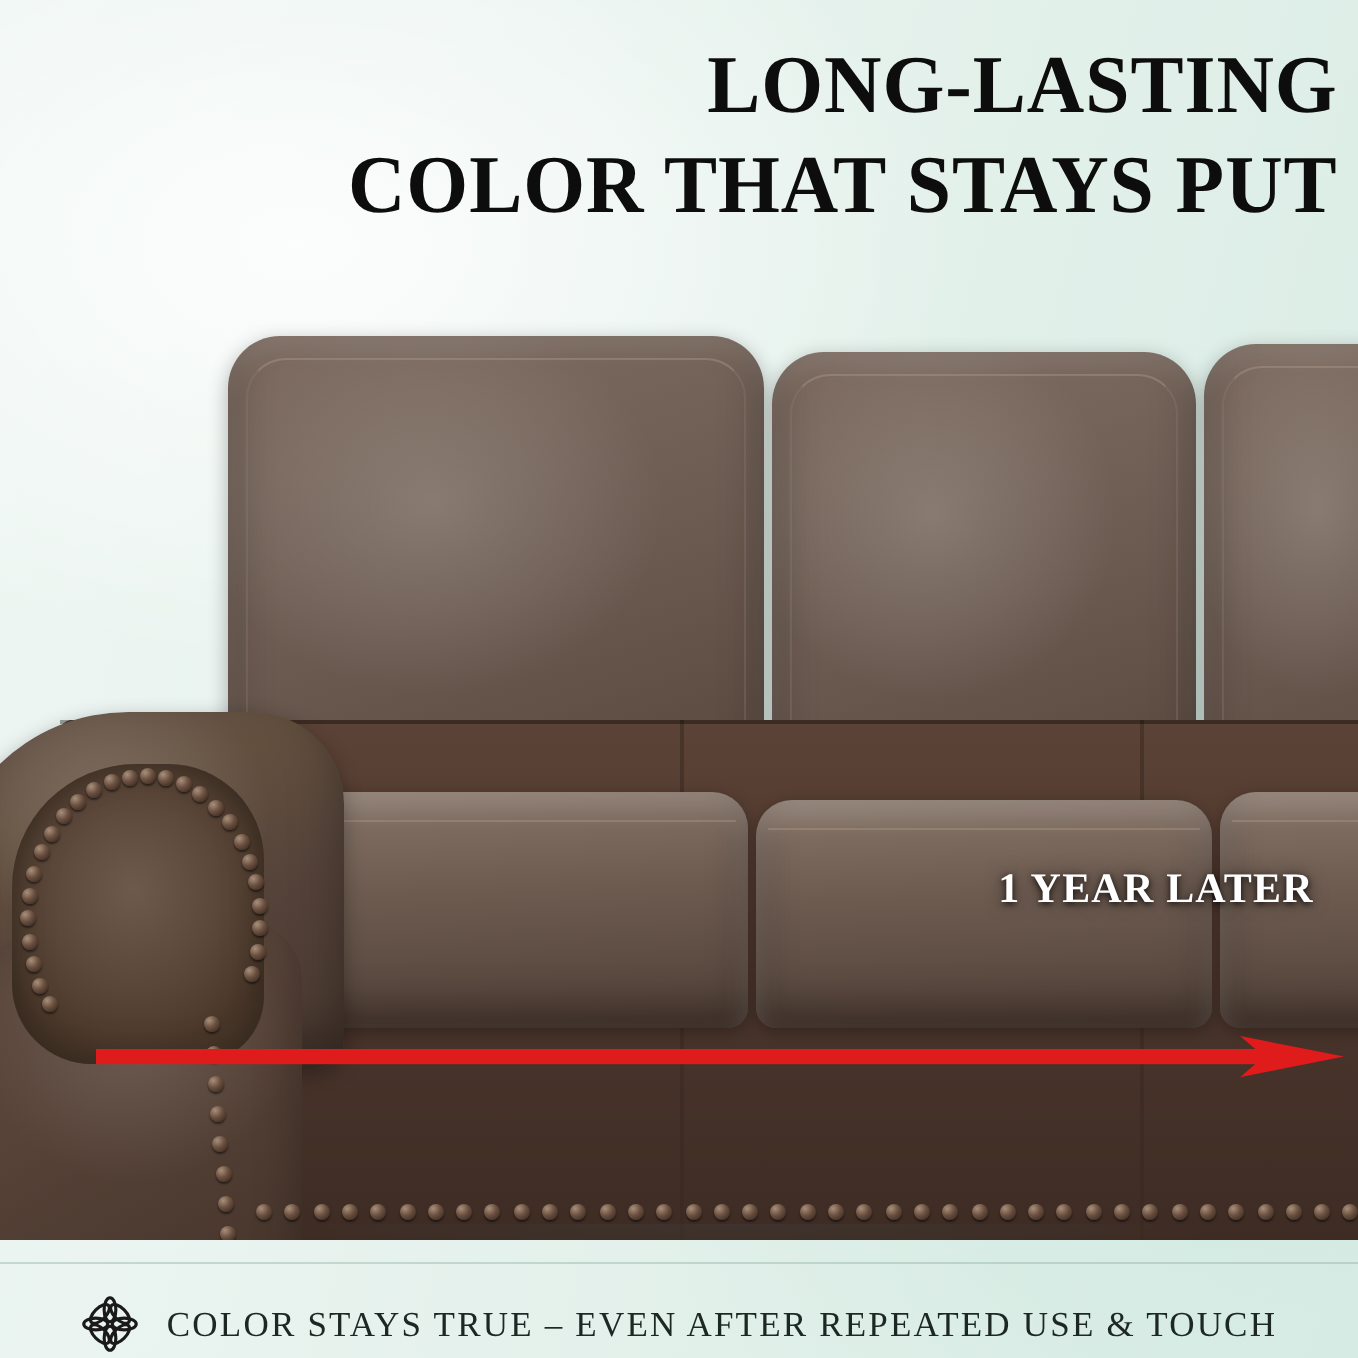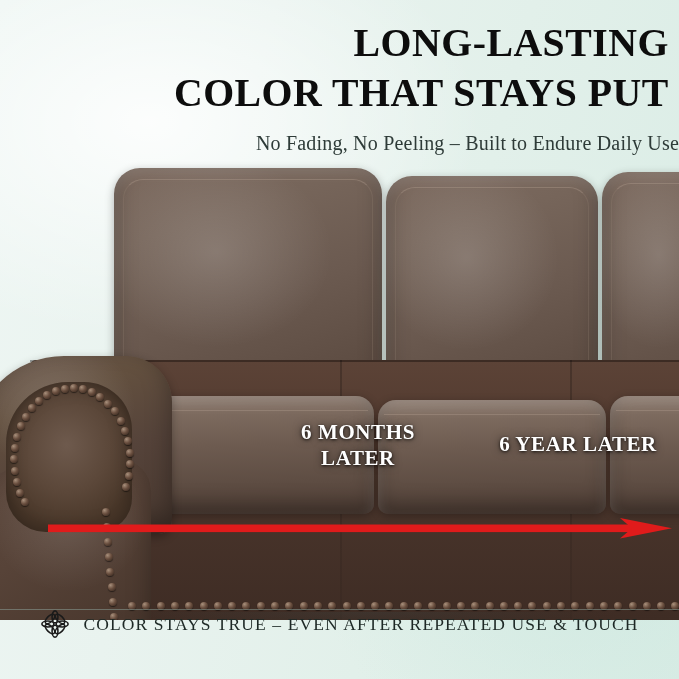"No Fading, No Peeling –" div.subtitle { html: <div>No Fading, No Peeling – Built to Endure Daily Use</div> -> none }
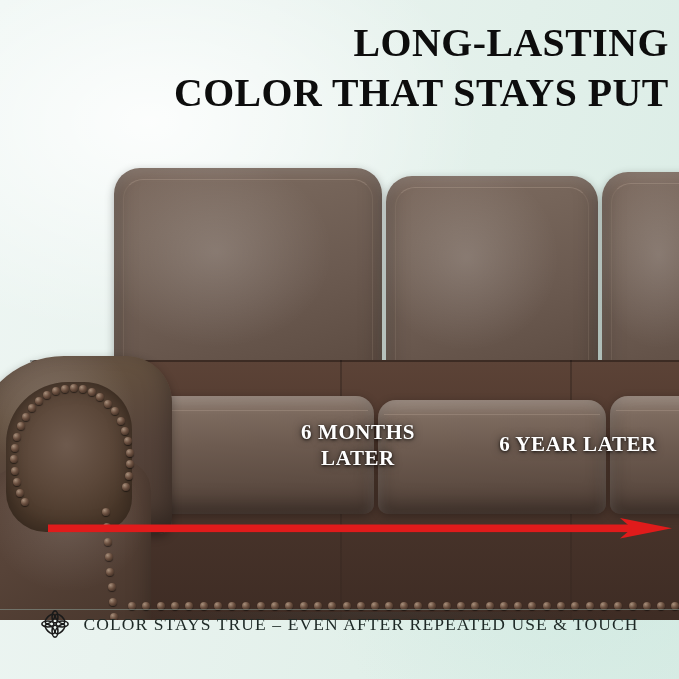"6 MONTHS" div.stage-label { html: <div>6 MONTHS LATER</div> -> none }
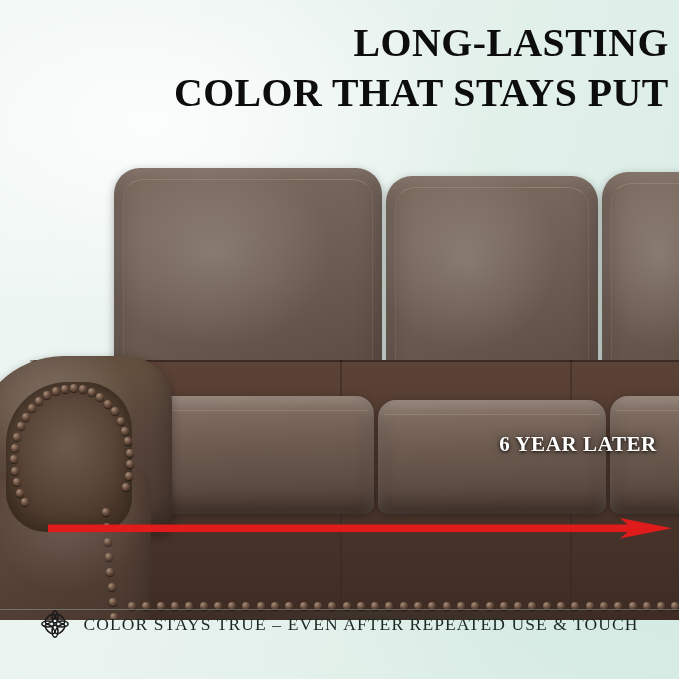"6 YEAR LATER" div.stage-label { text: 6 -> 1 }
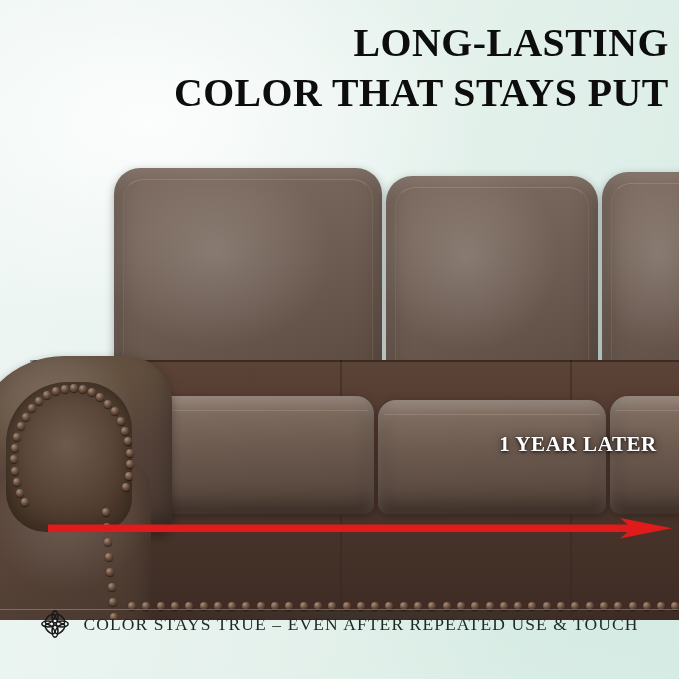"COLOR STAYS TRUE – EVEN" .footer { align-items: flex-start -> flex-end; height: 70px -> 48px }
